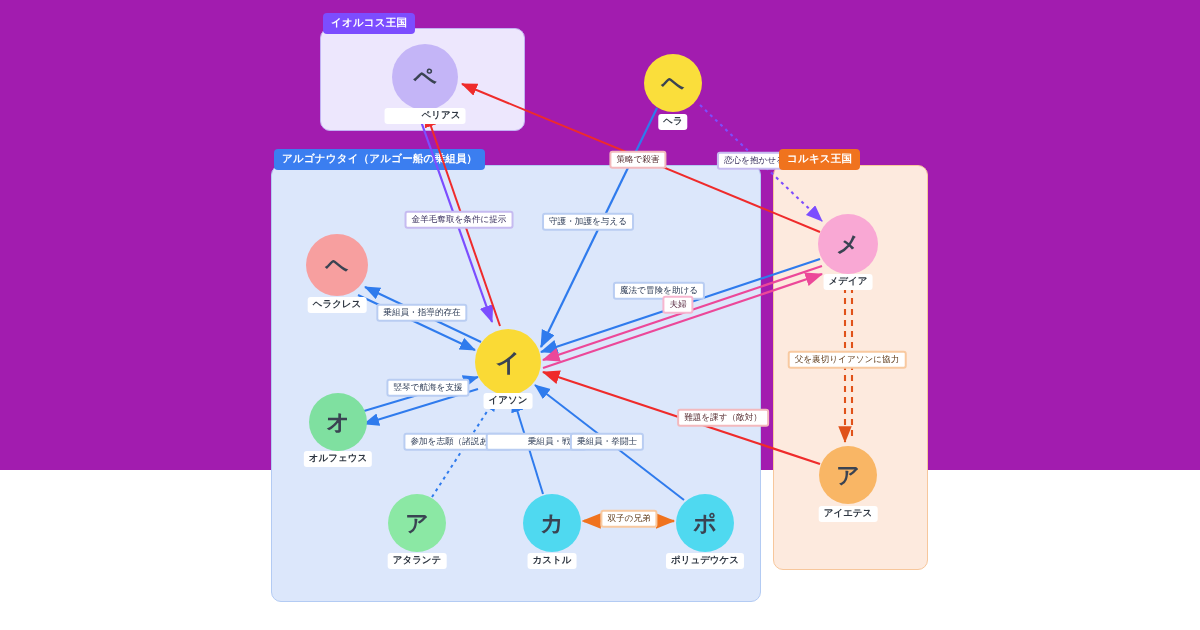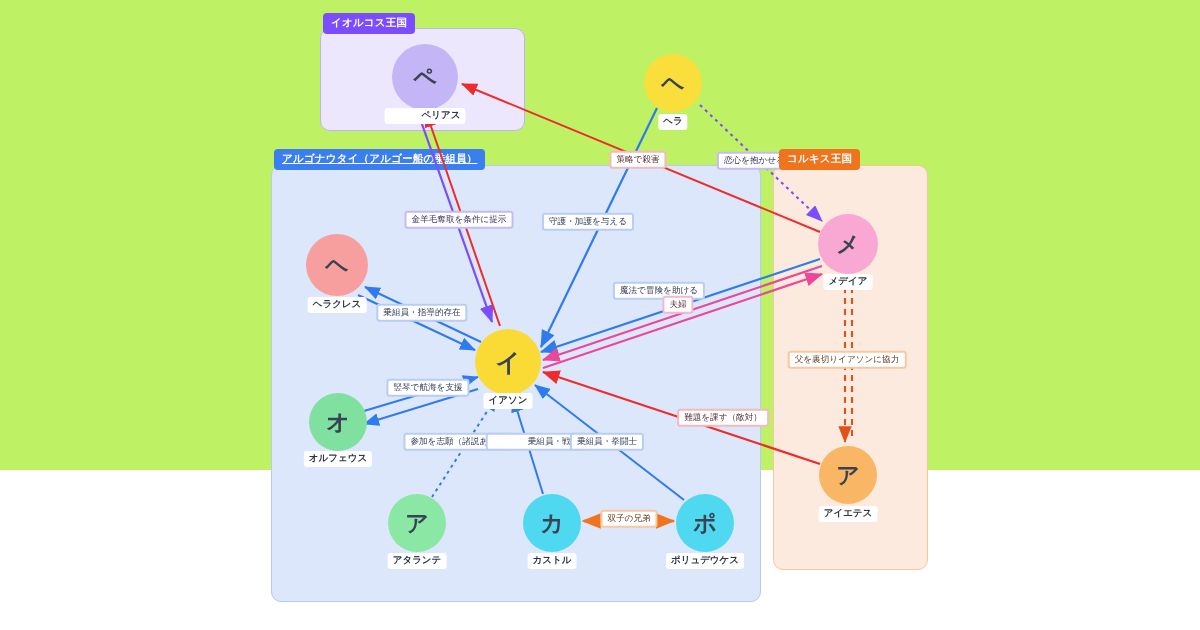"イオルコス王国" #stage { background: #bef264 -> #a21caf }
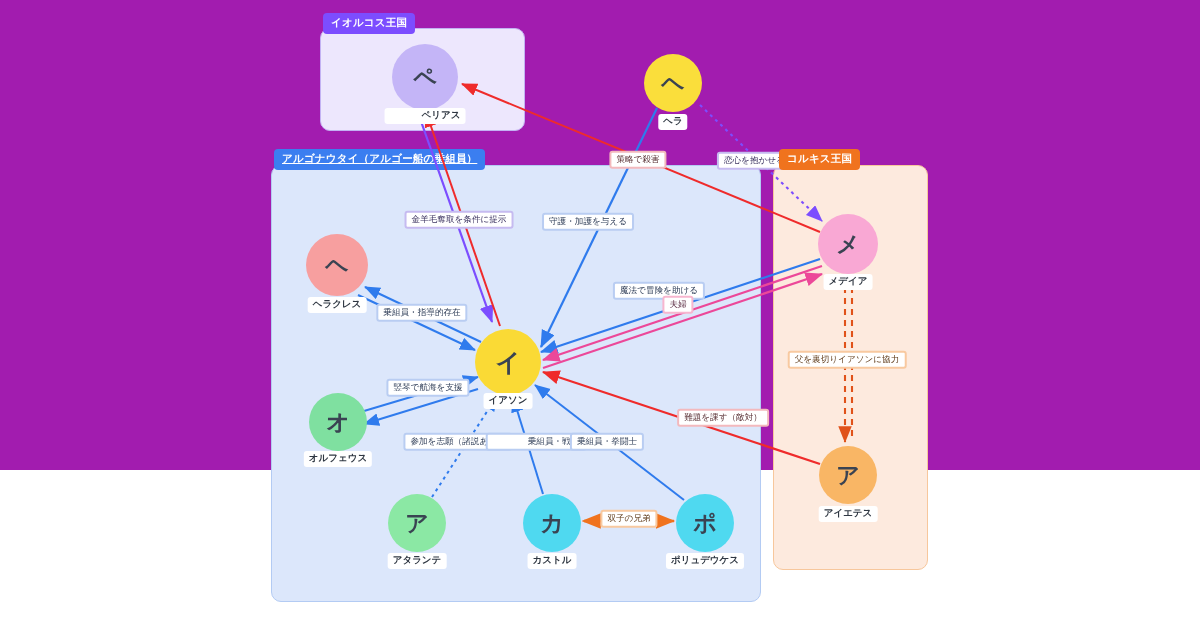"アルゴナウタイ（アルゴー船の乗組員）" div.cluster-title { text-decoration: underline -> none }
